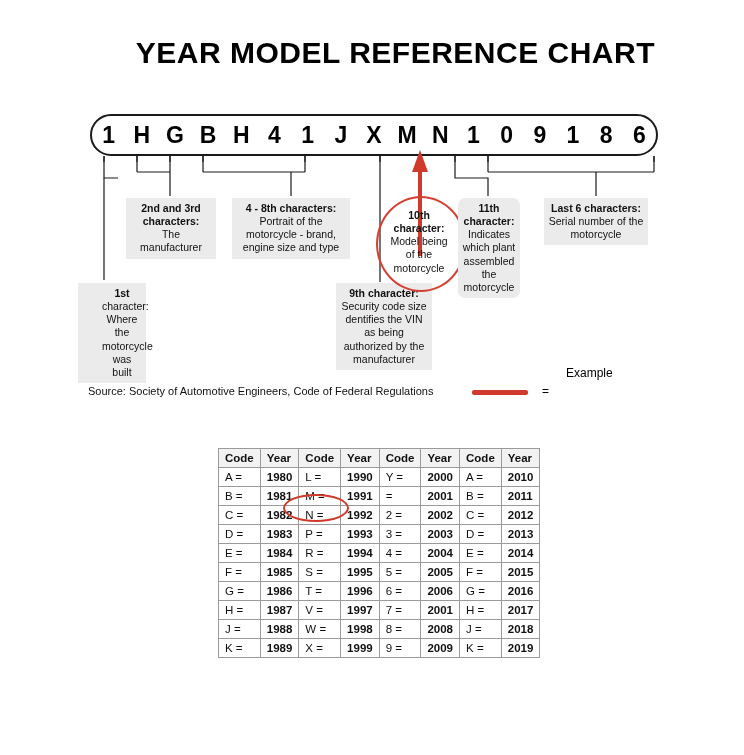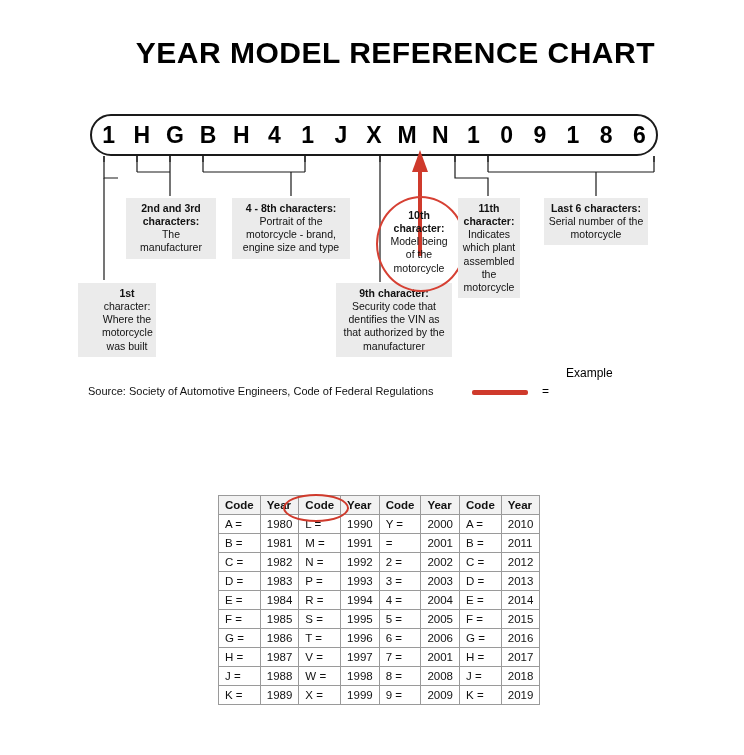"11th character:" #co-11th { border-radius: none -> 7px }
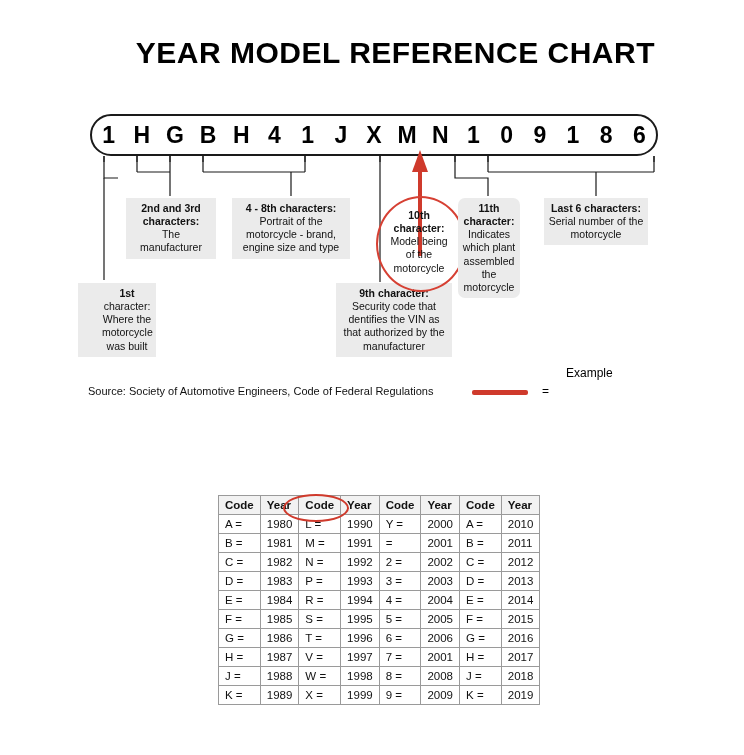"1st" #co-1st { width: 78px -> 68px }
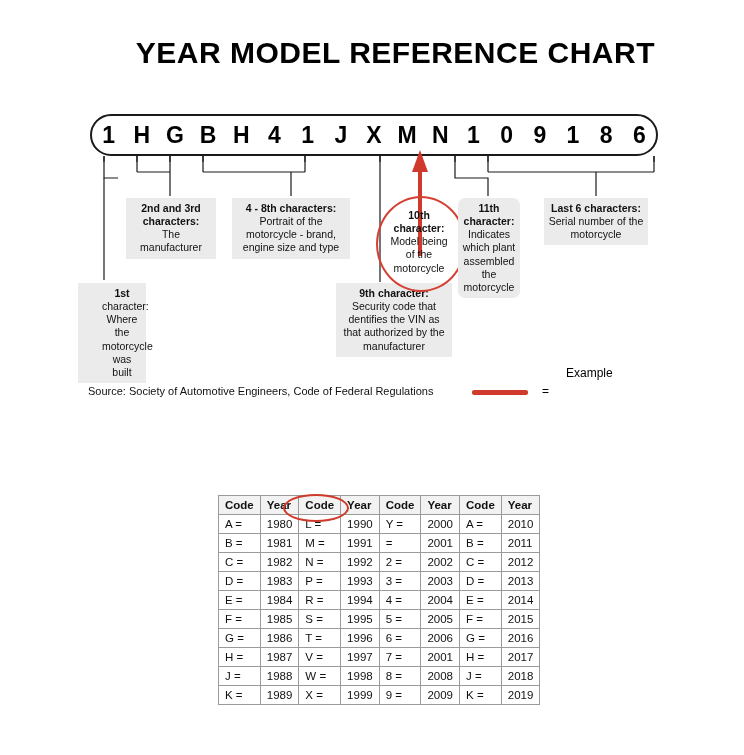"9th character:" #co-9th { width: 116px -> 96px }
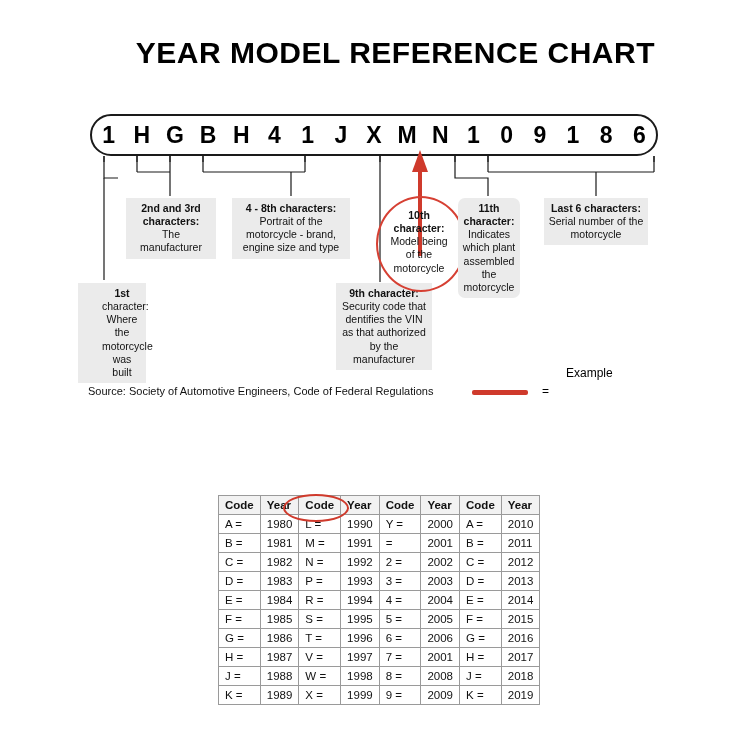"Security code that dentifies the" span { text: that dentifies the VIN as that -> size dentifies the VIN as being }
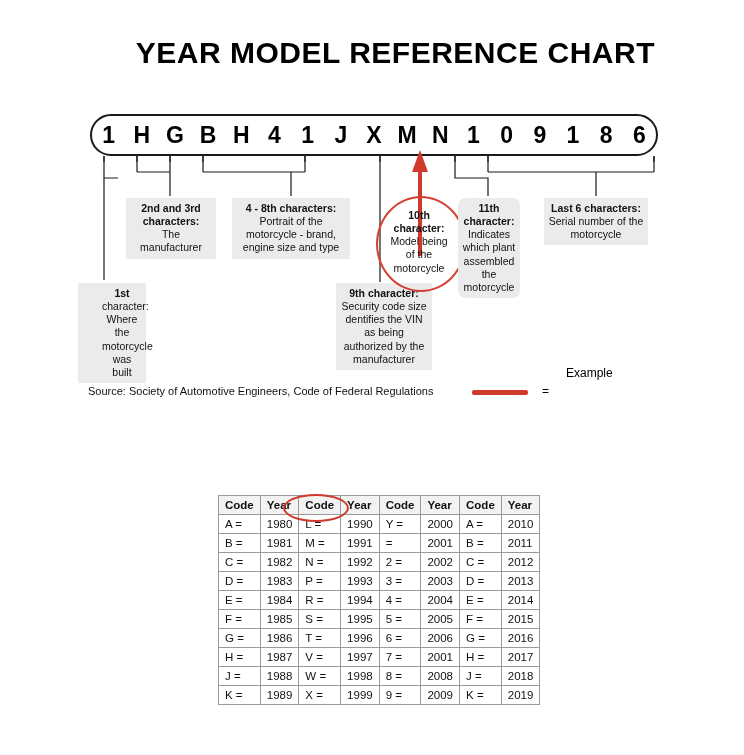"Code" table.year-table { margin-top: 47px -> none }
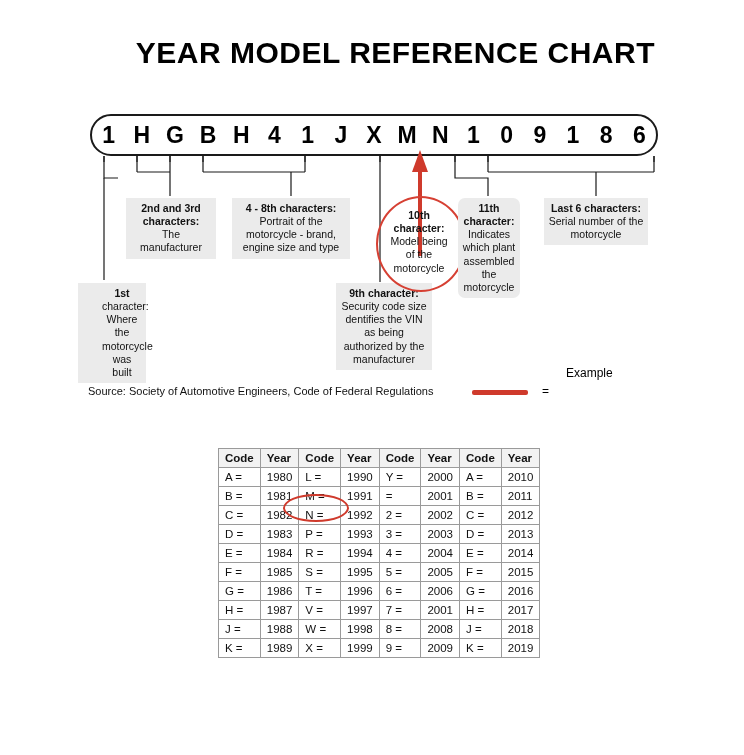"1980" table.year-table td.year { font-weight: none -> bold }
